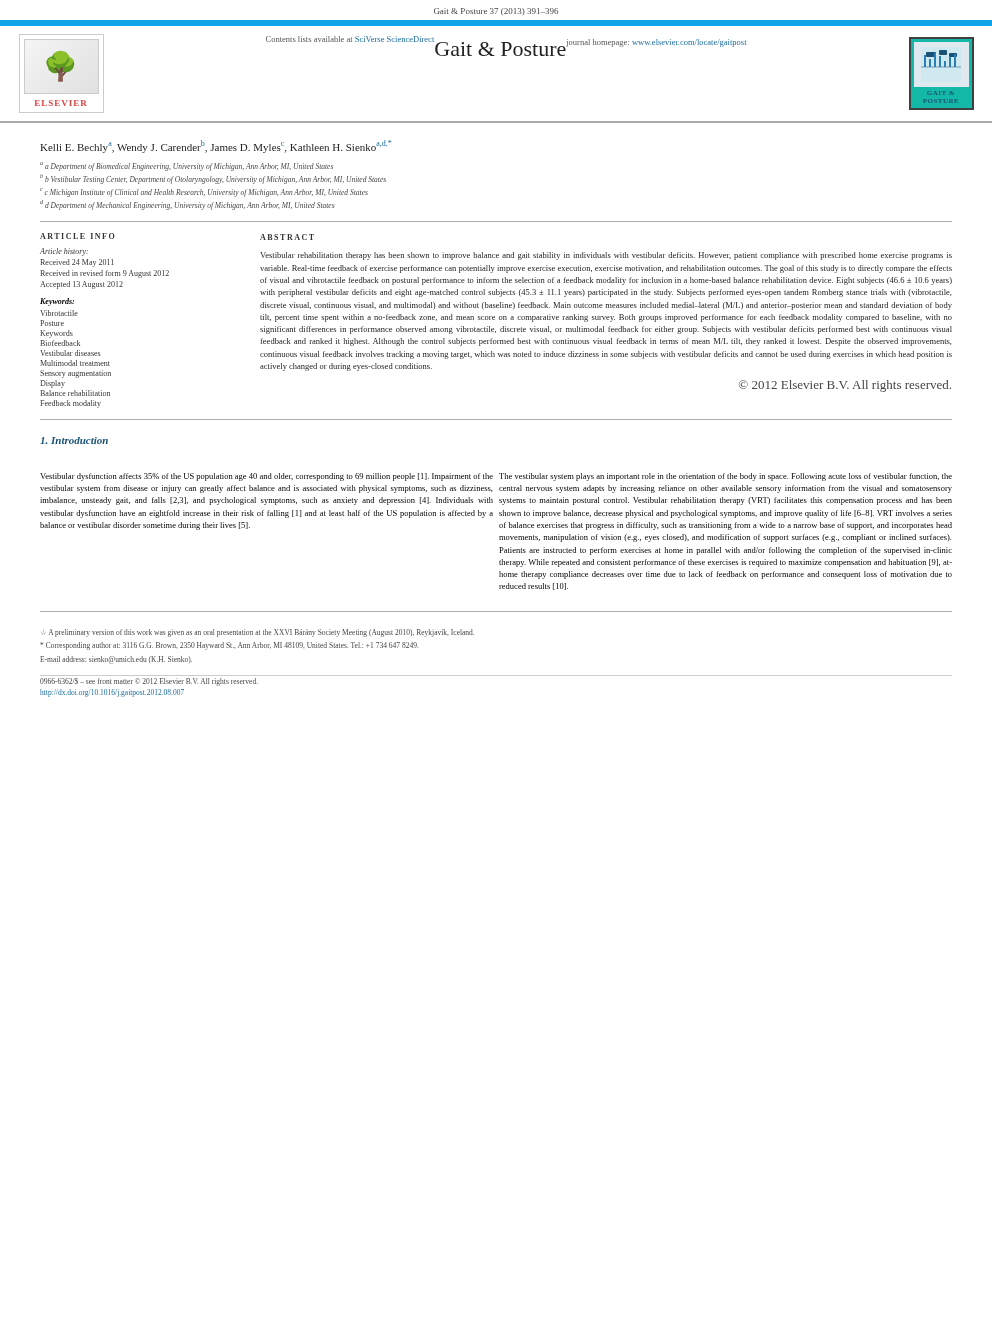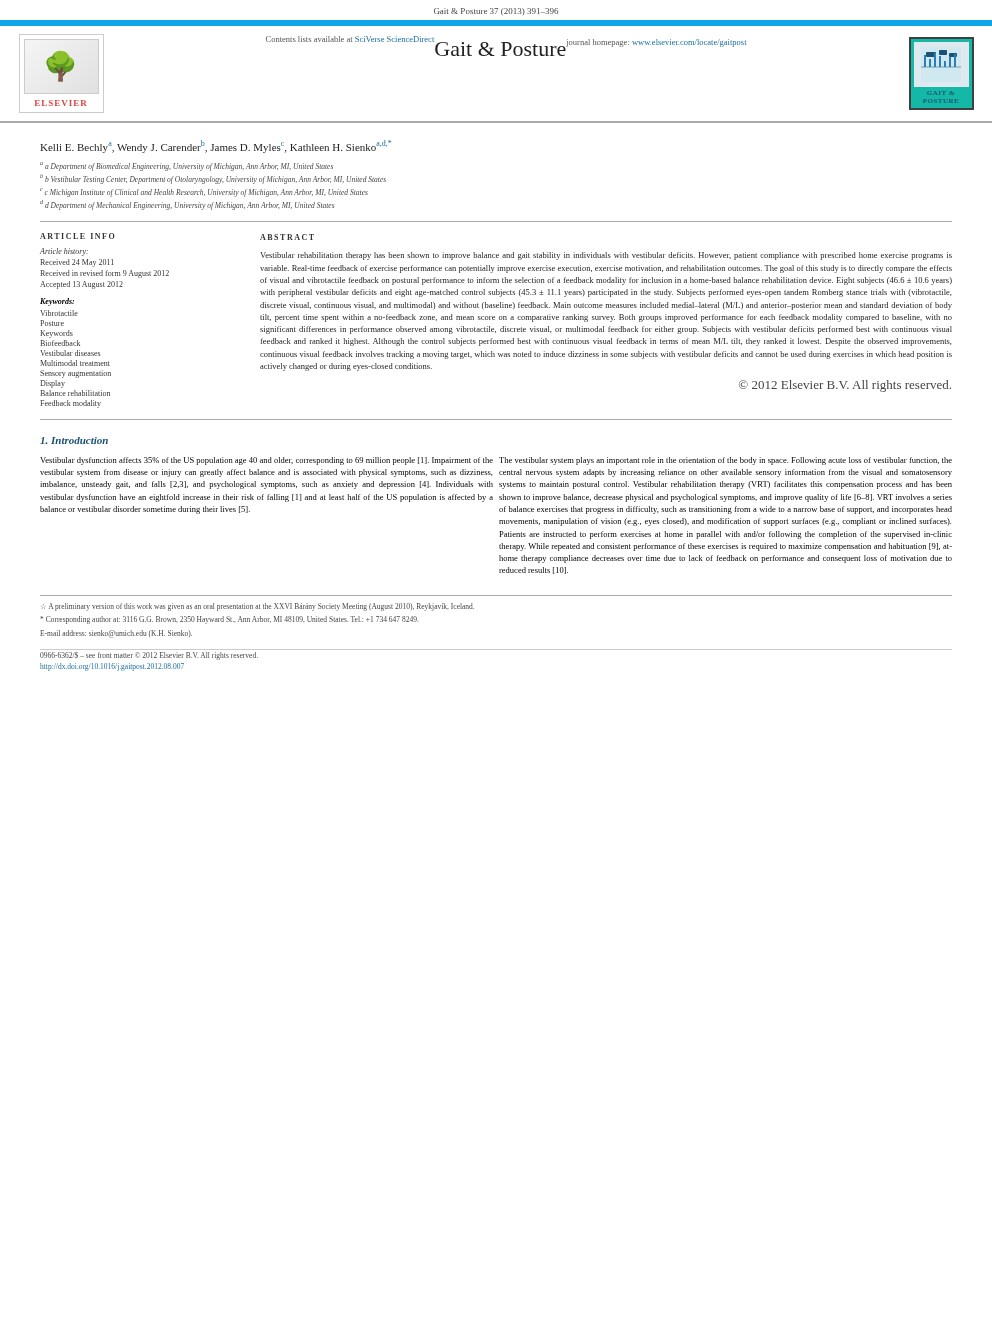"1. Introduction" .section-title { margin-bottom: 8px -> 24px }
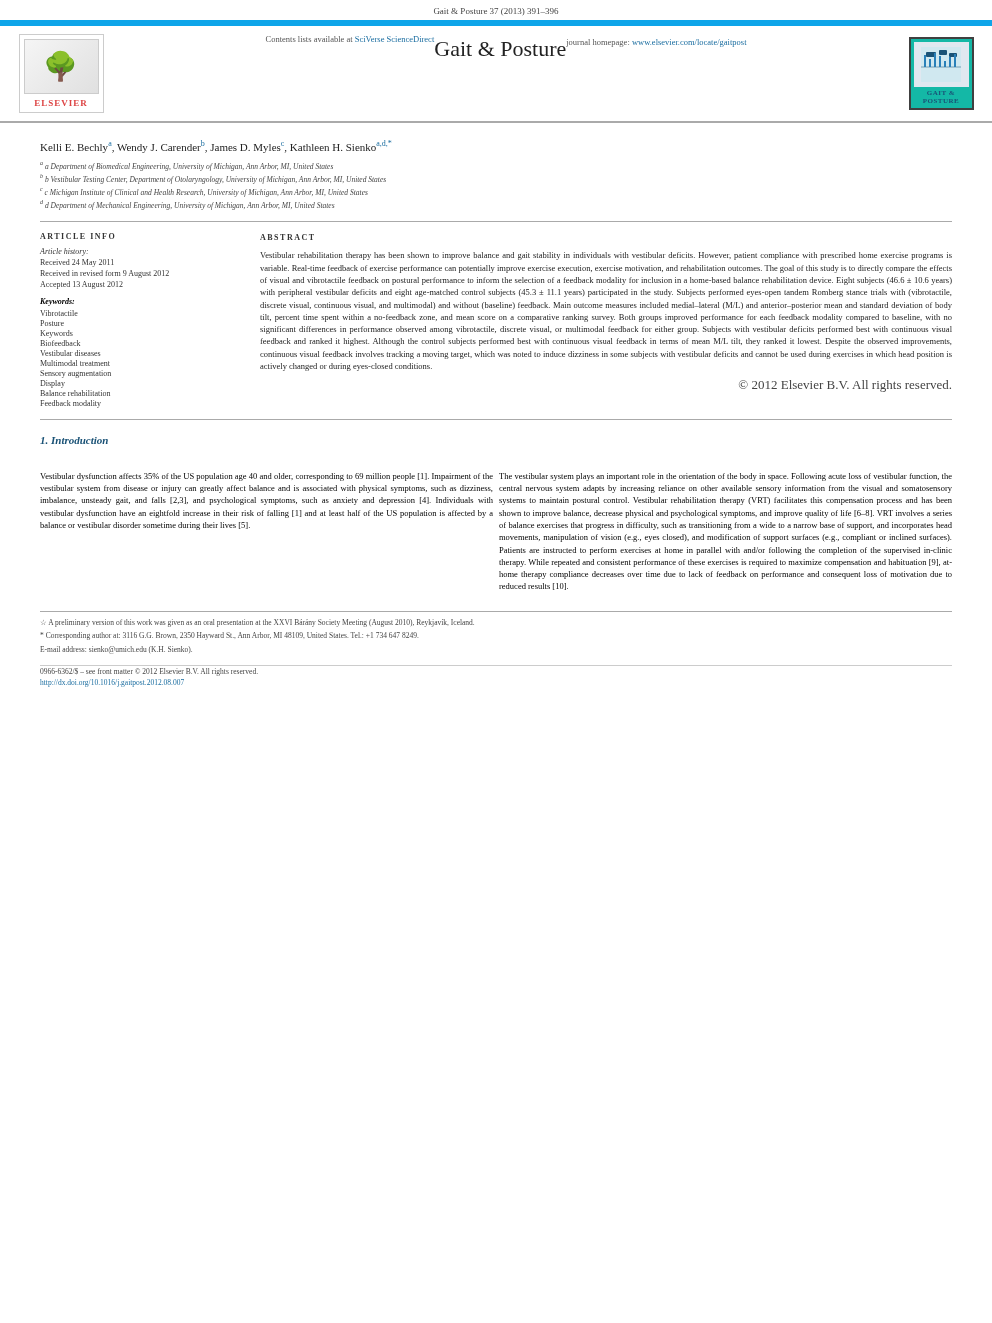"☆ A preliminary version of" .footnote-area { padding-top: 6px -> 16px }
